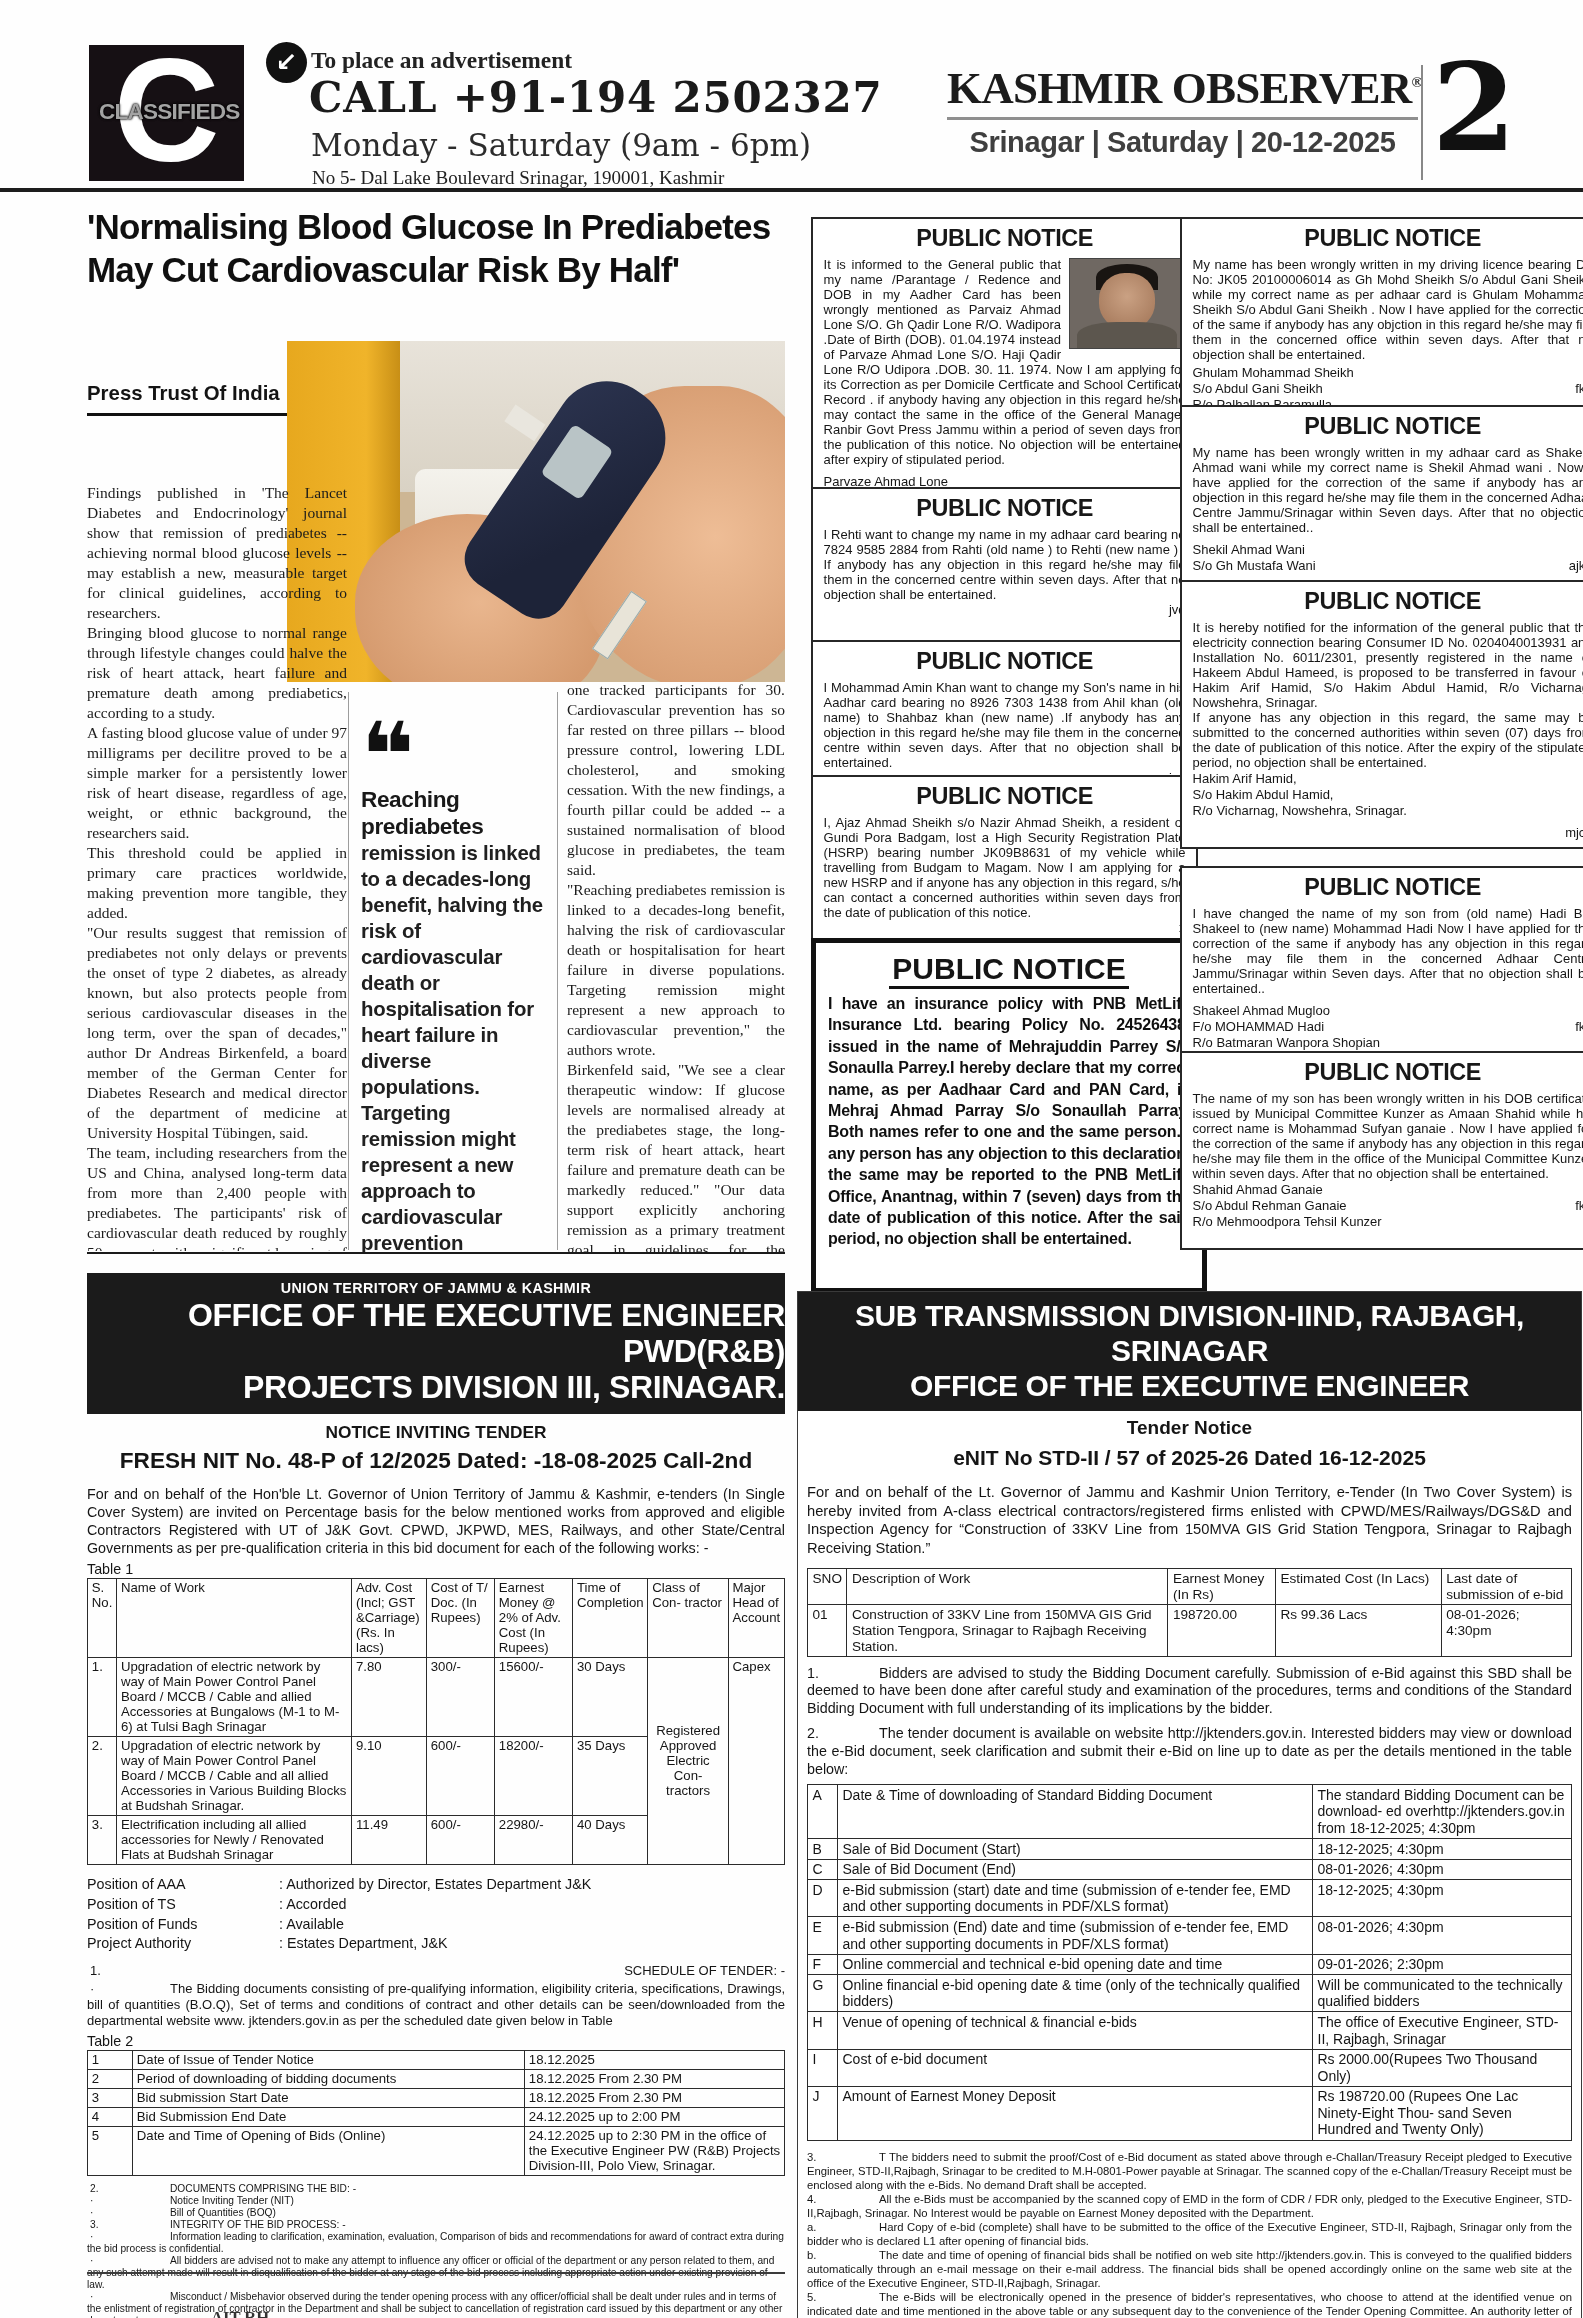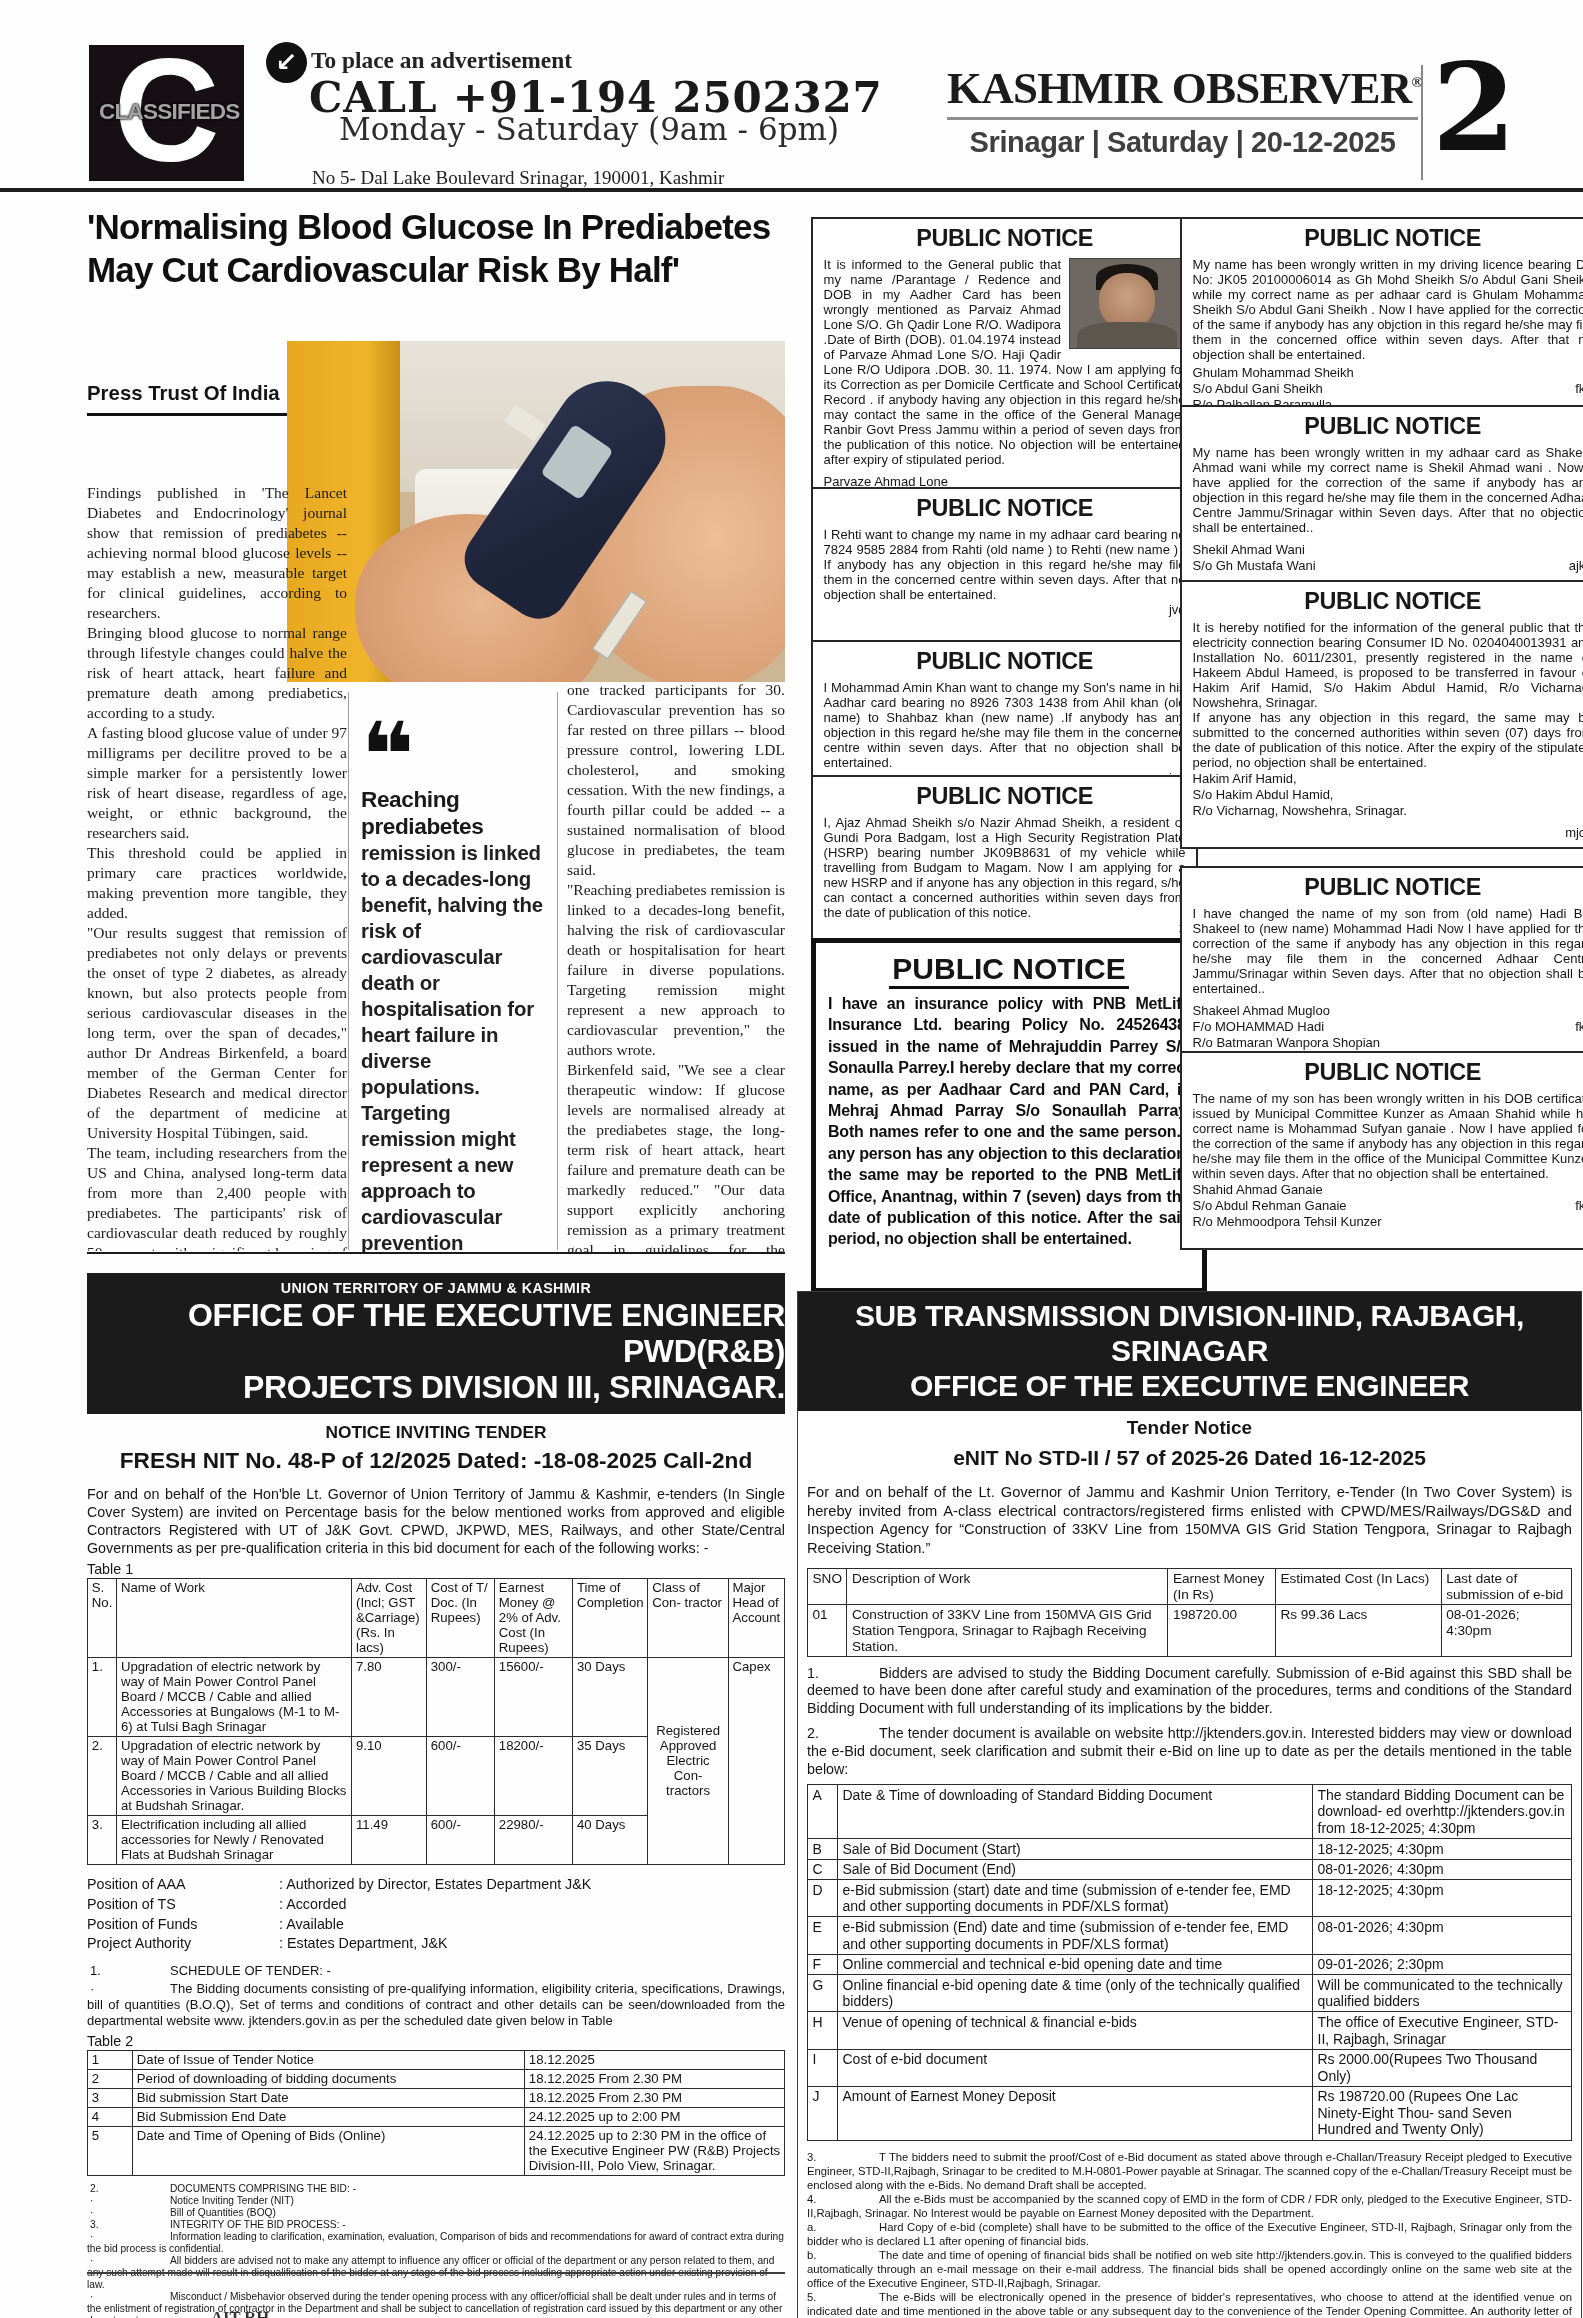"Monday - Saturday (9am -" .promo-hours { margin-left: 28px -> none; top: 112px -> 128px }
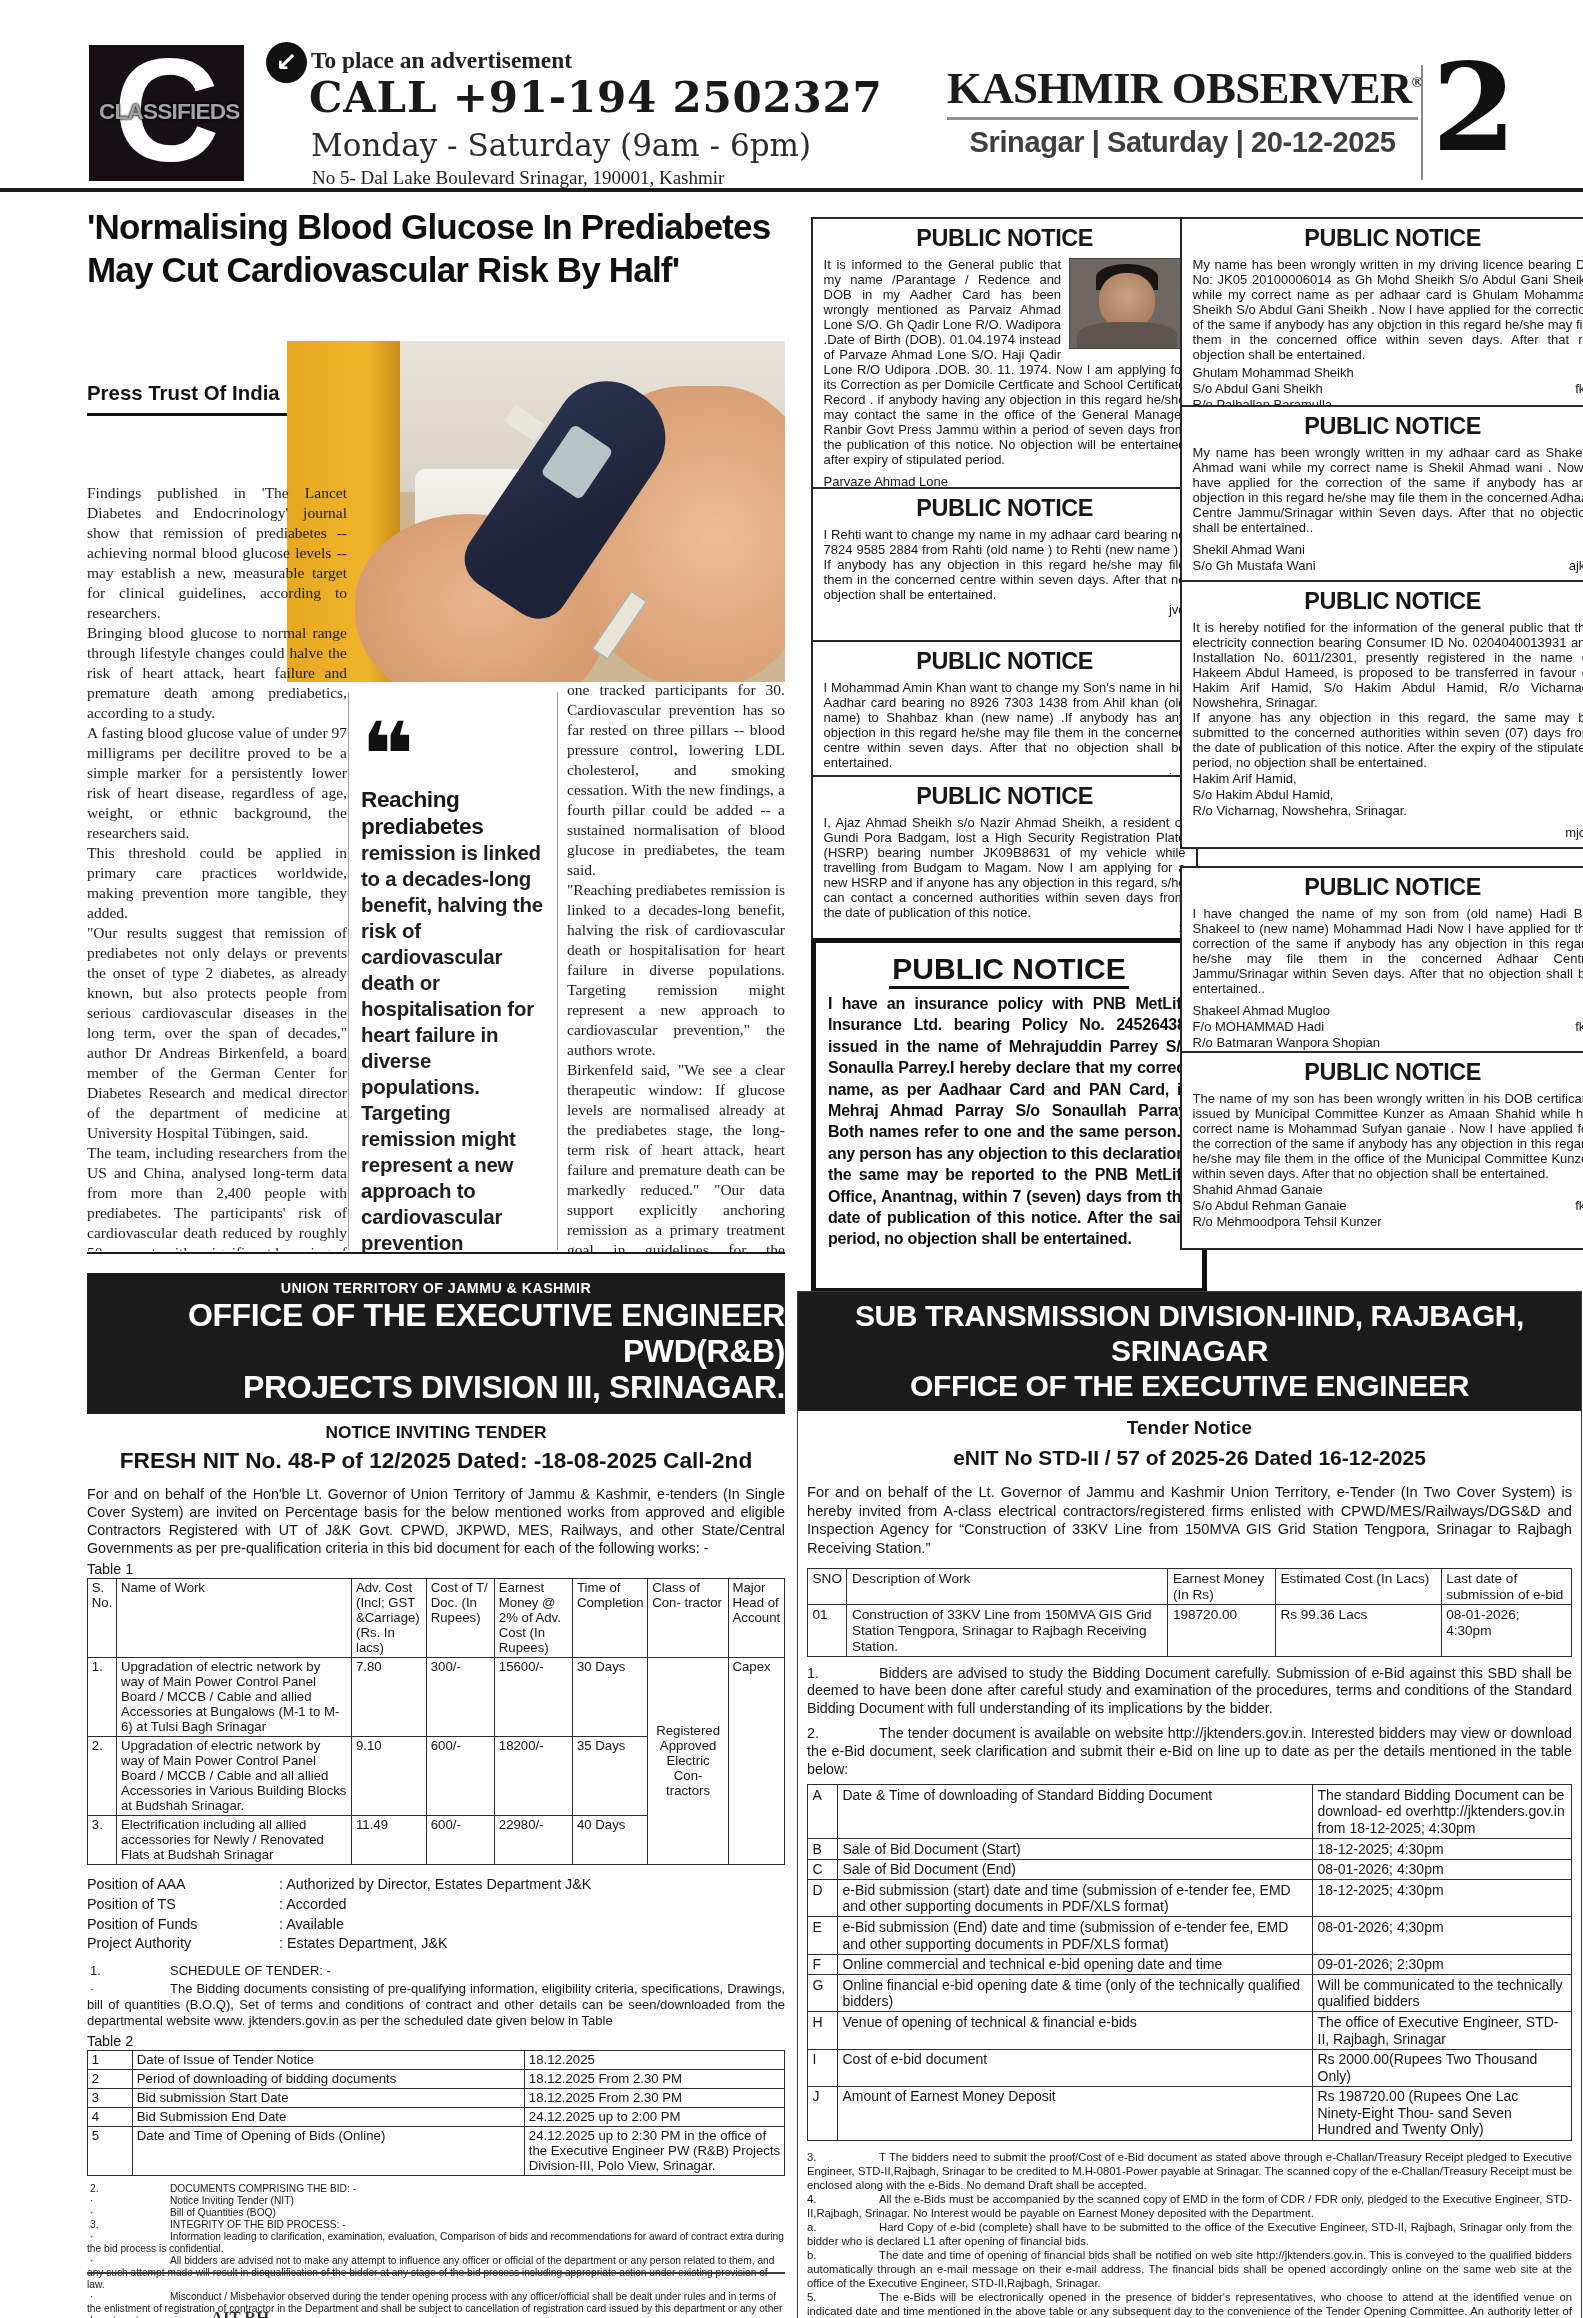"SCHEDULE OF TENDER: -" .schedline .fpt { text-align: none -> right }
